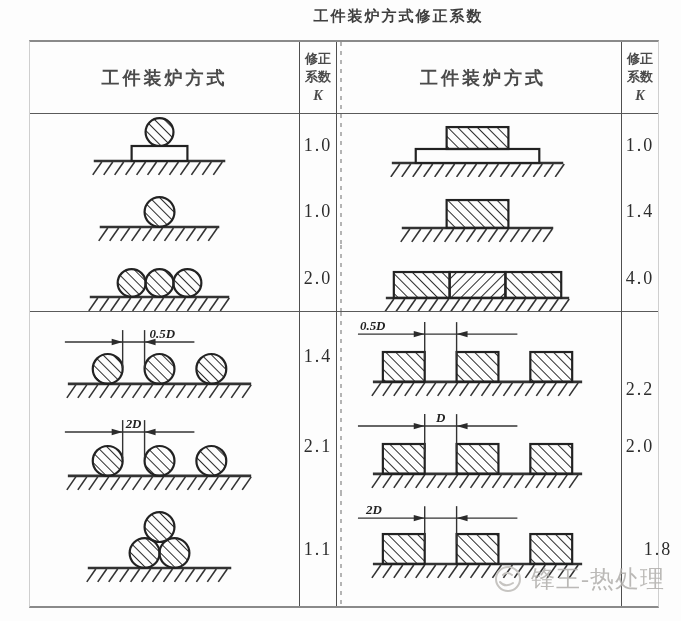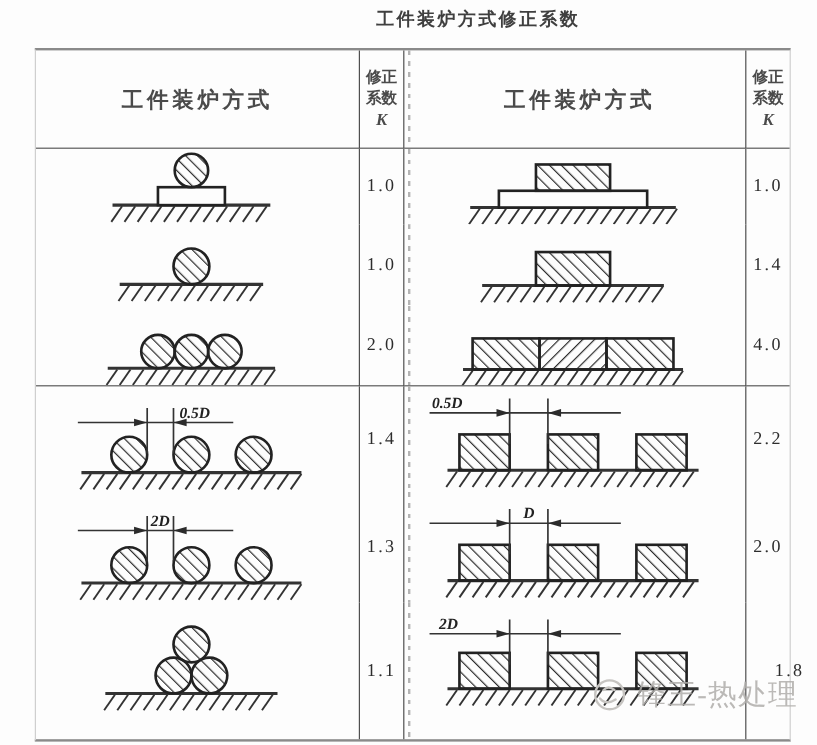"修正" .hdr { height: 82px -> 72px }
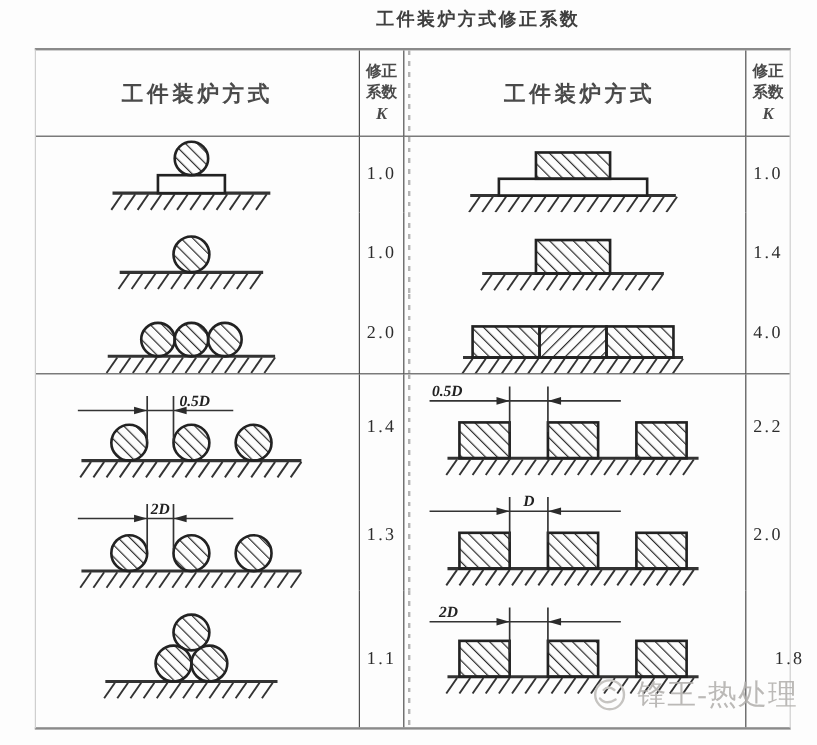"1.0" .kval { font-size: 15px -> 18px }
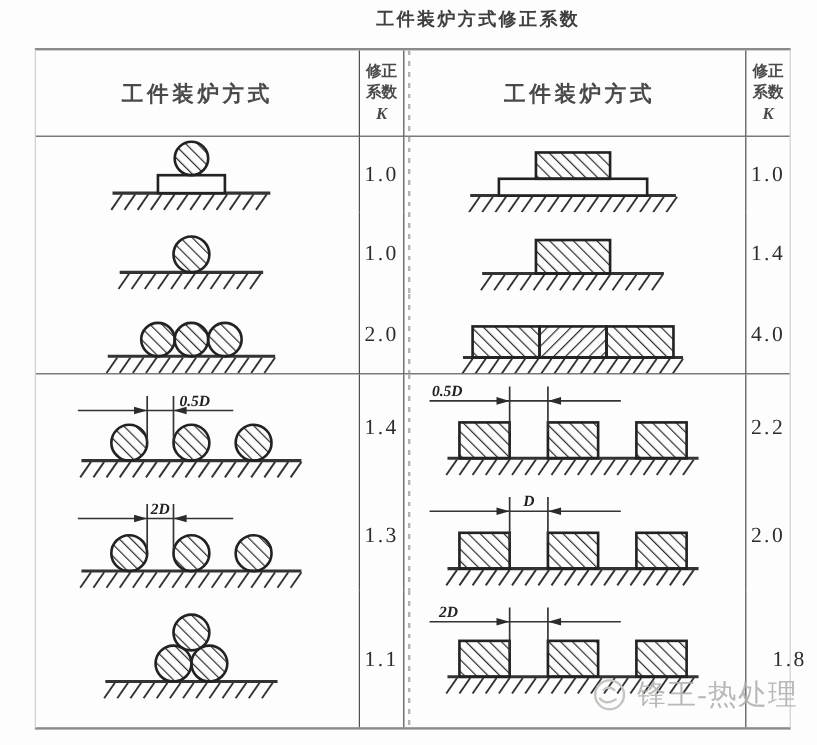"2.2" div.cell { align-items: none -> flex-end }
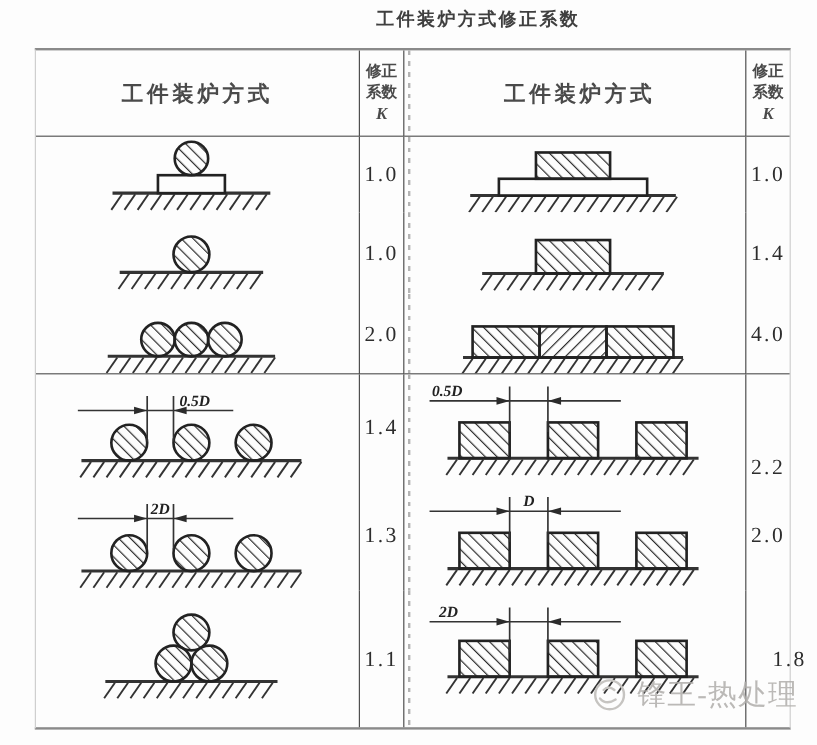"1.3" span.kval { text: 1.3 -> 2.1 }
